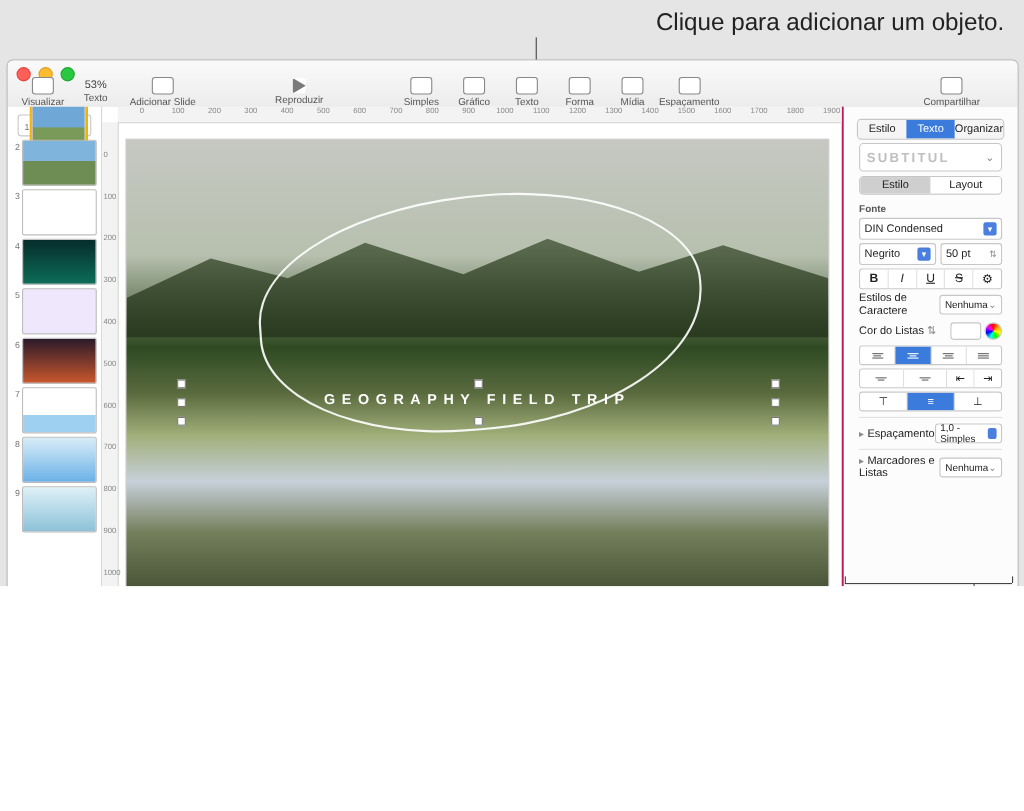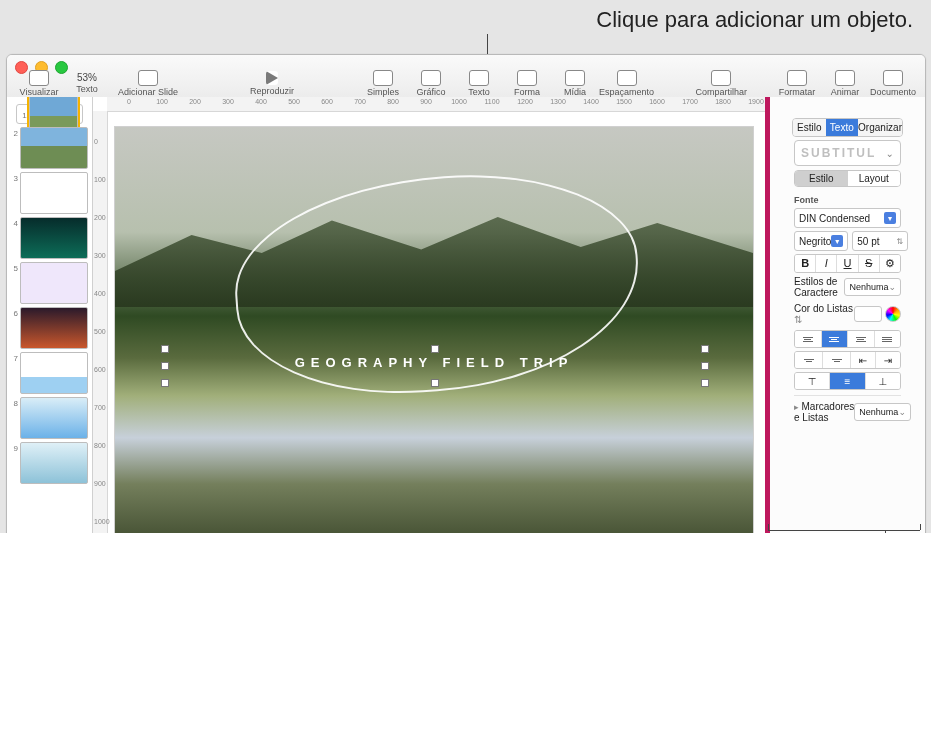"Formatar" div.right-tools { html: <div> <div> <span></span> <small>Formatar</small> </div> <div> <span></span> <small>Animar</small> </div> <div> <span></span> <small>Documento</small> </div> </div> -> none }
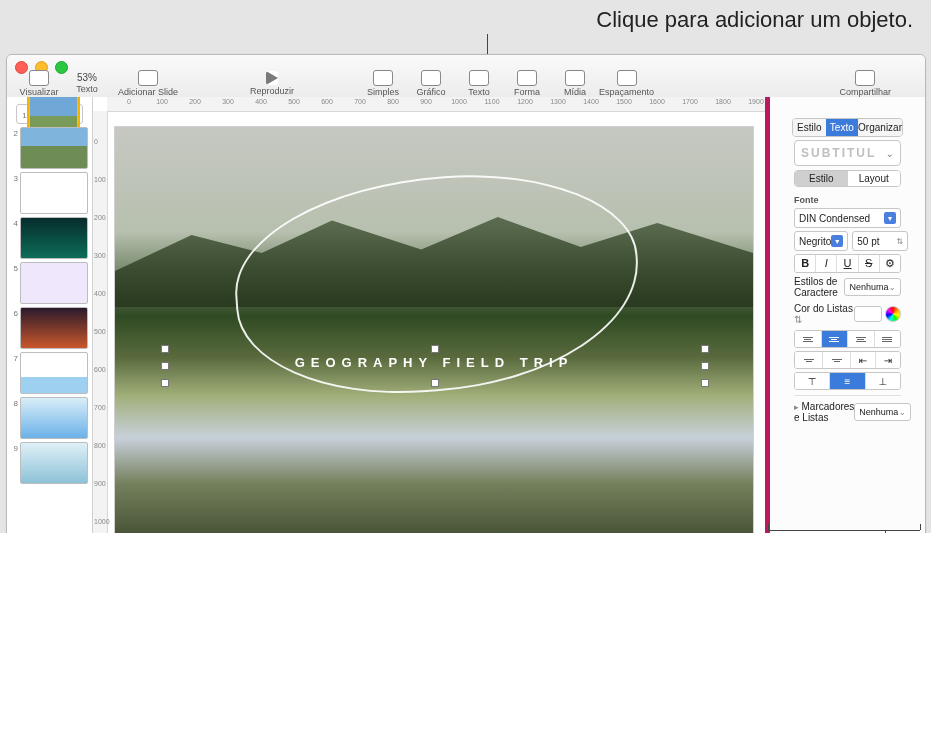"Estilo" .inspector { border-left: 5px solid #be185d -> 2px solid #be185d; padding: 18px -> 8px }
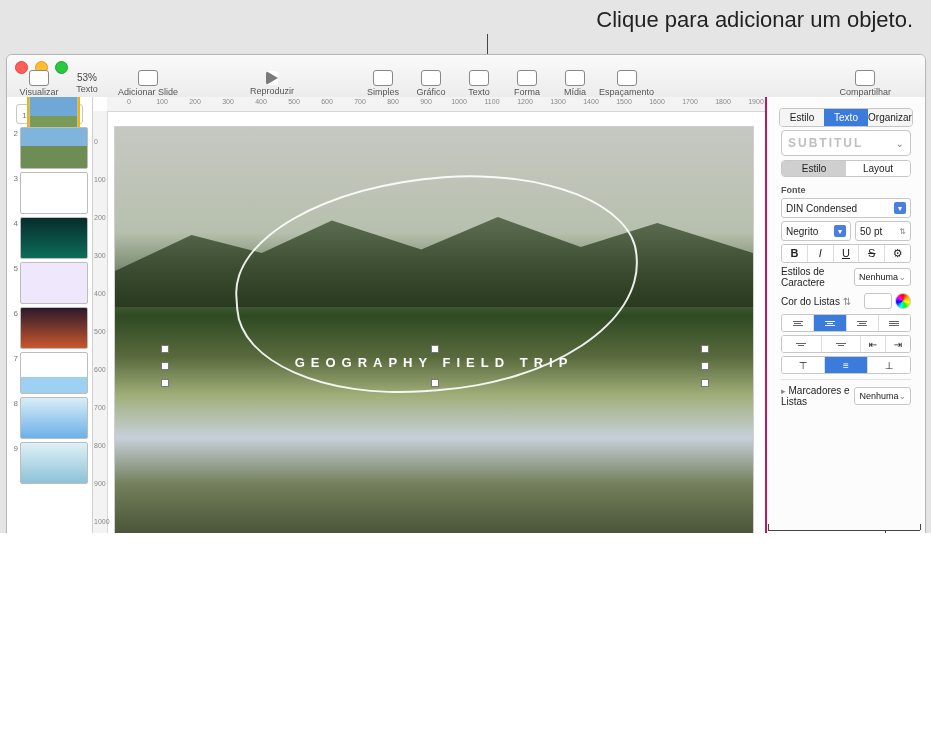"▸ Espaçamento" div.disc { html: none -> <div> <span><span>▸</span><span>Espaçamento</span></span> <div> <span>1,0 - Simples</span> <span></span> </div> </div> }
